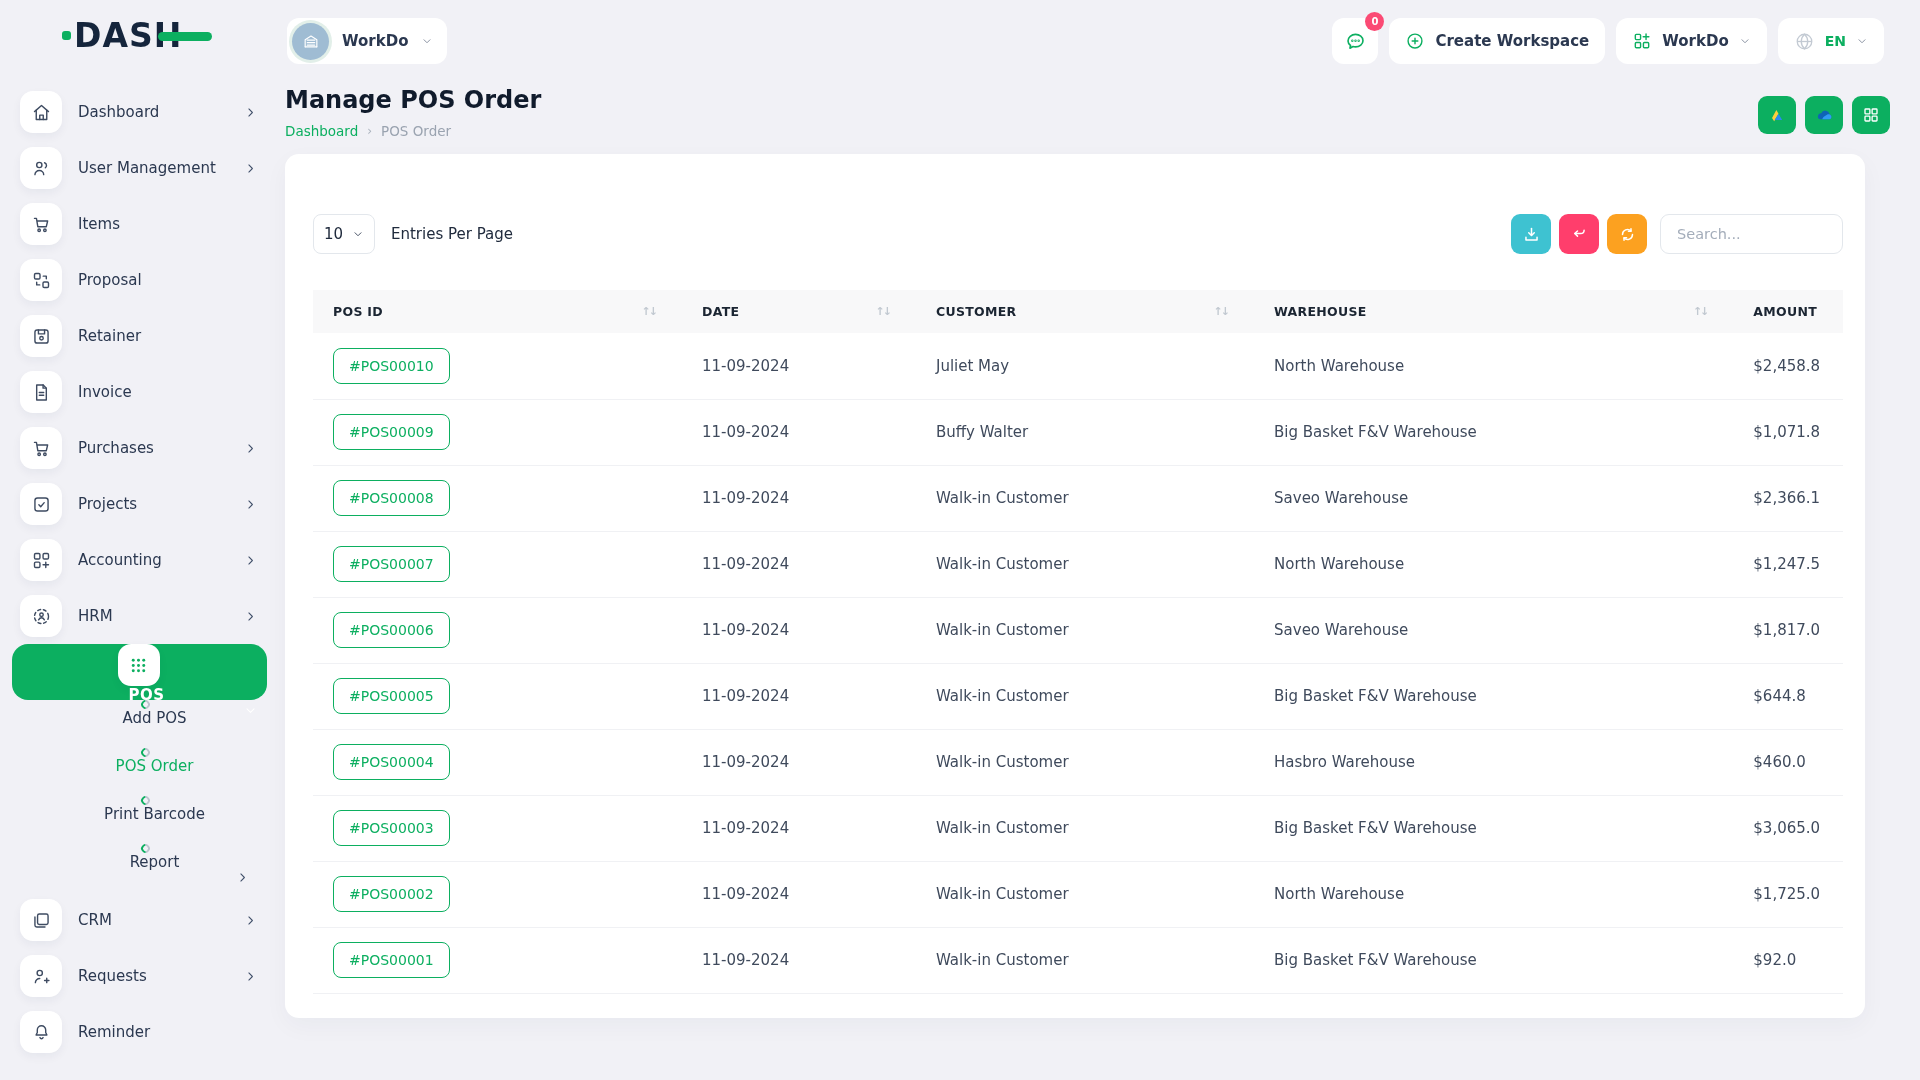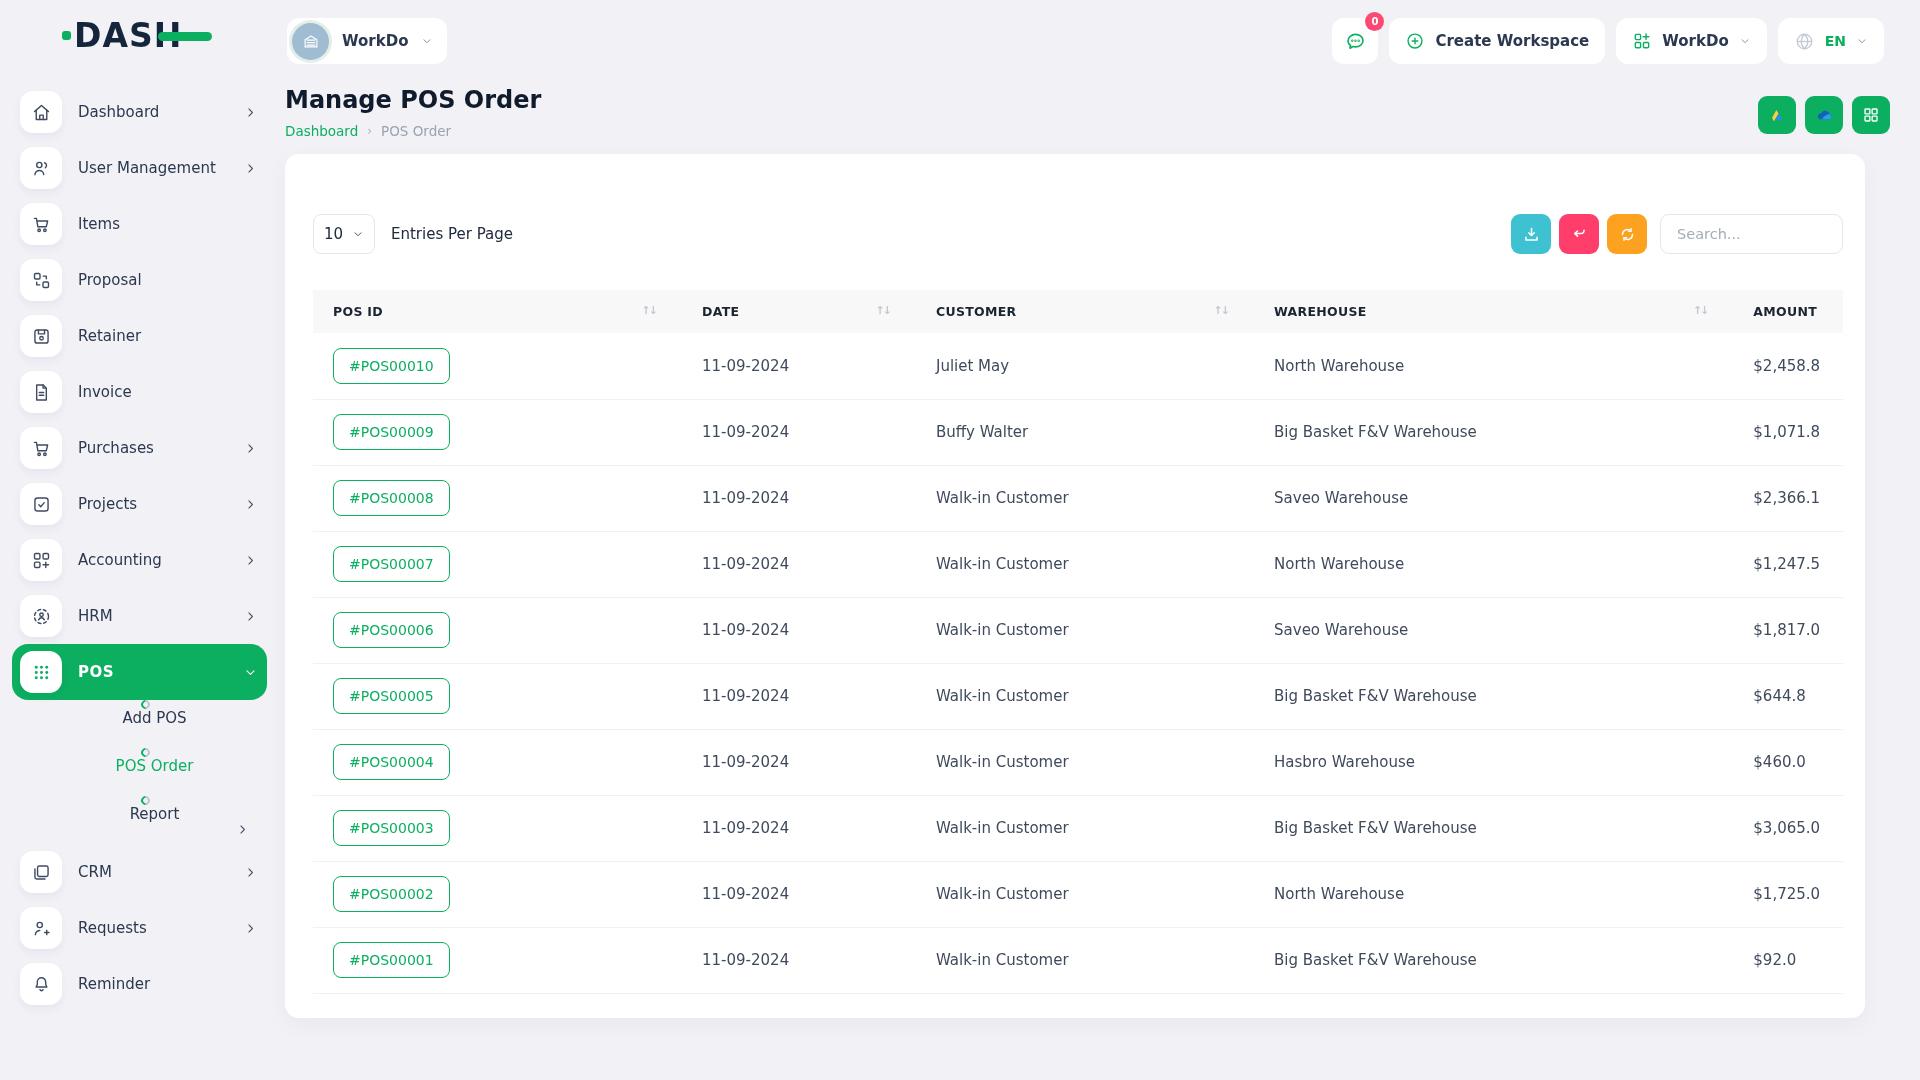"POS ID" .th-inner { align-items: flex-start -> center }
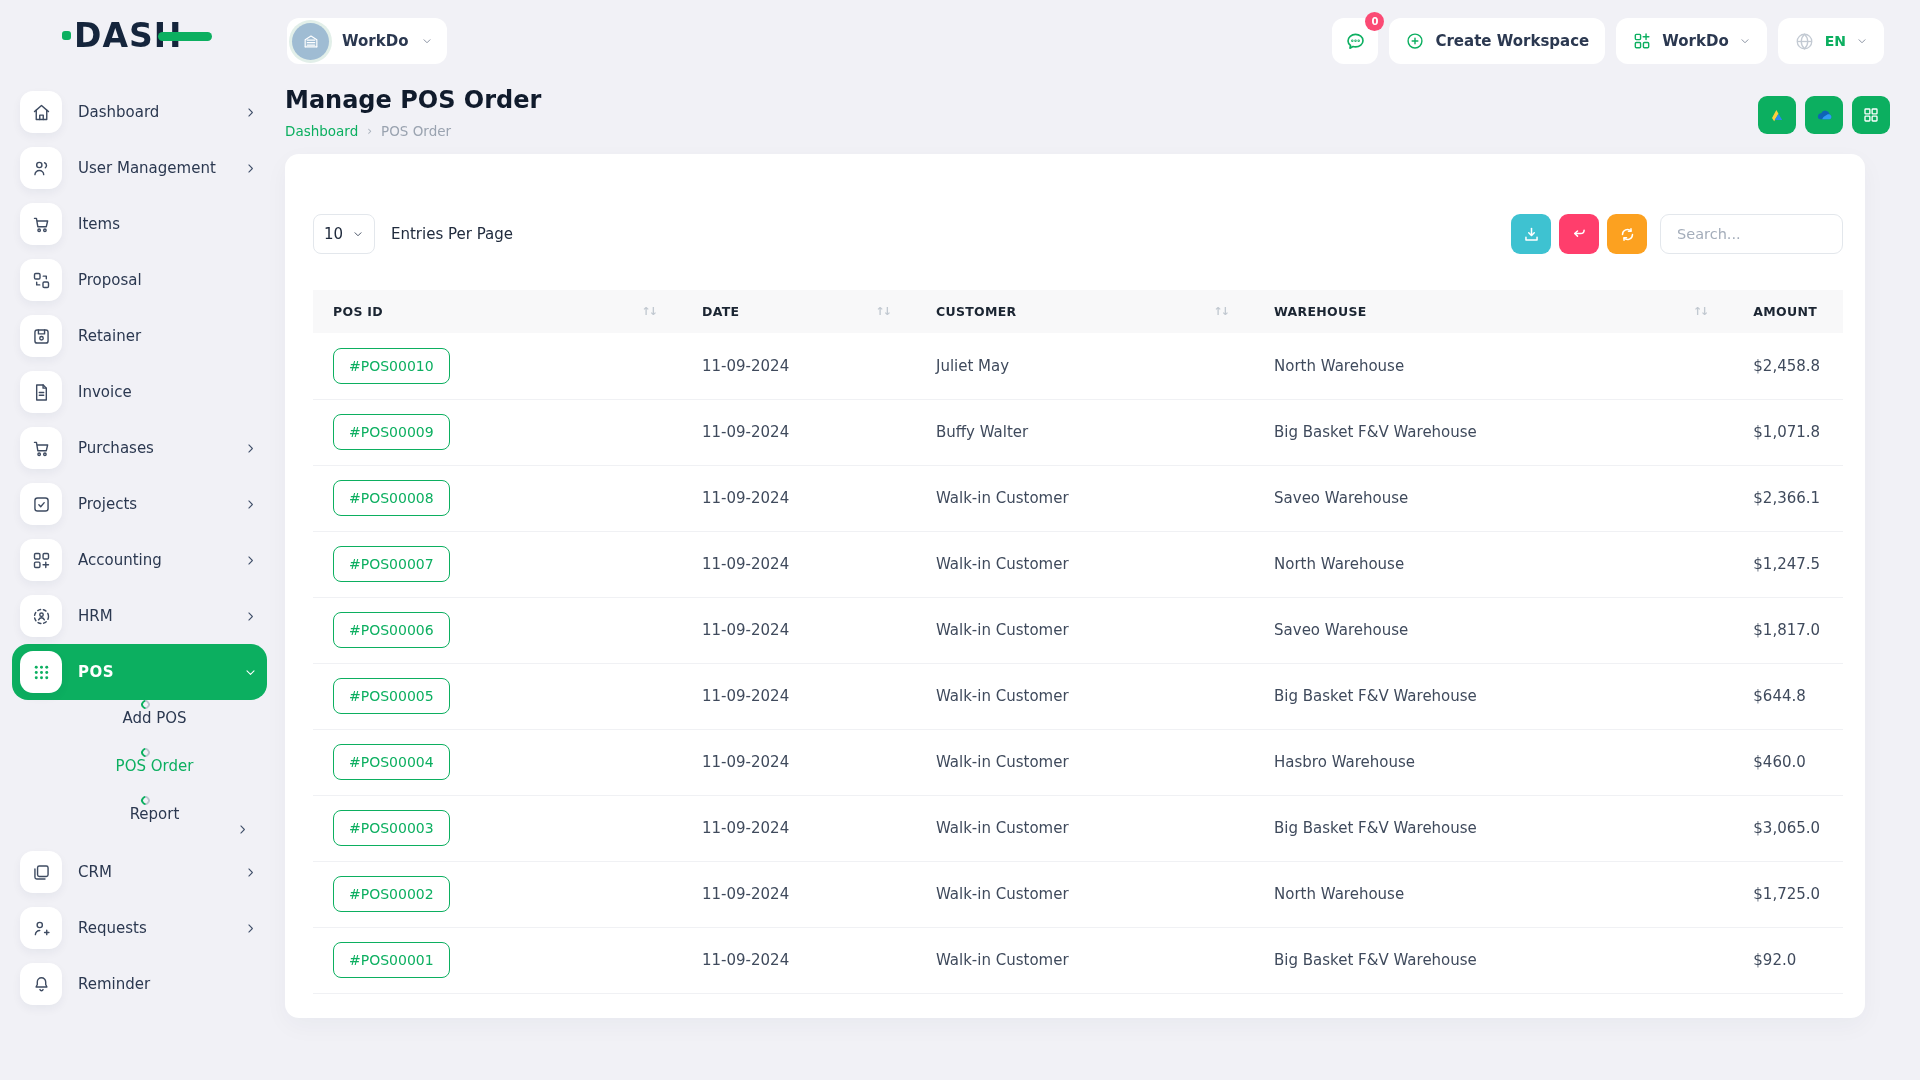"POS" .menu-item.active { flex-direction: none -> column }
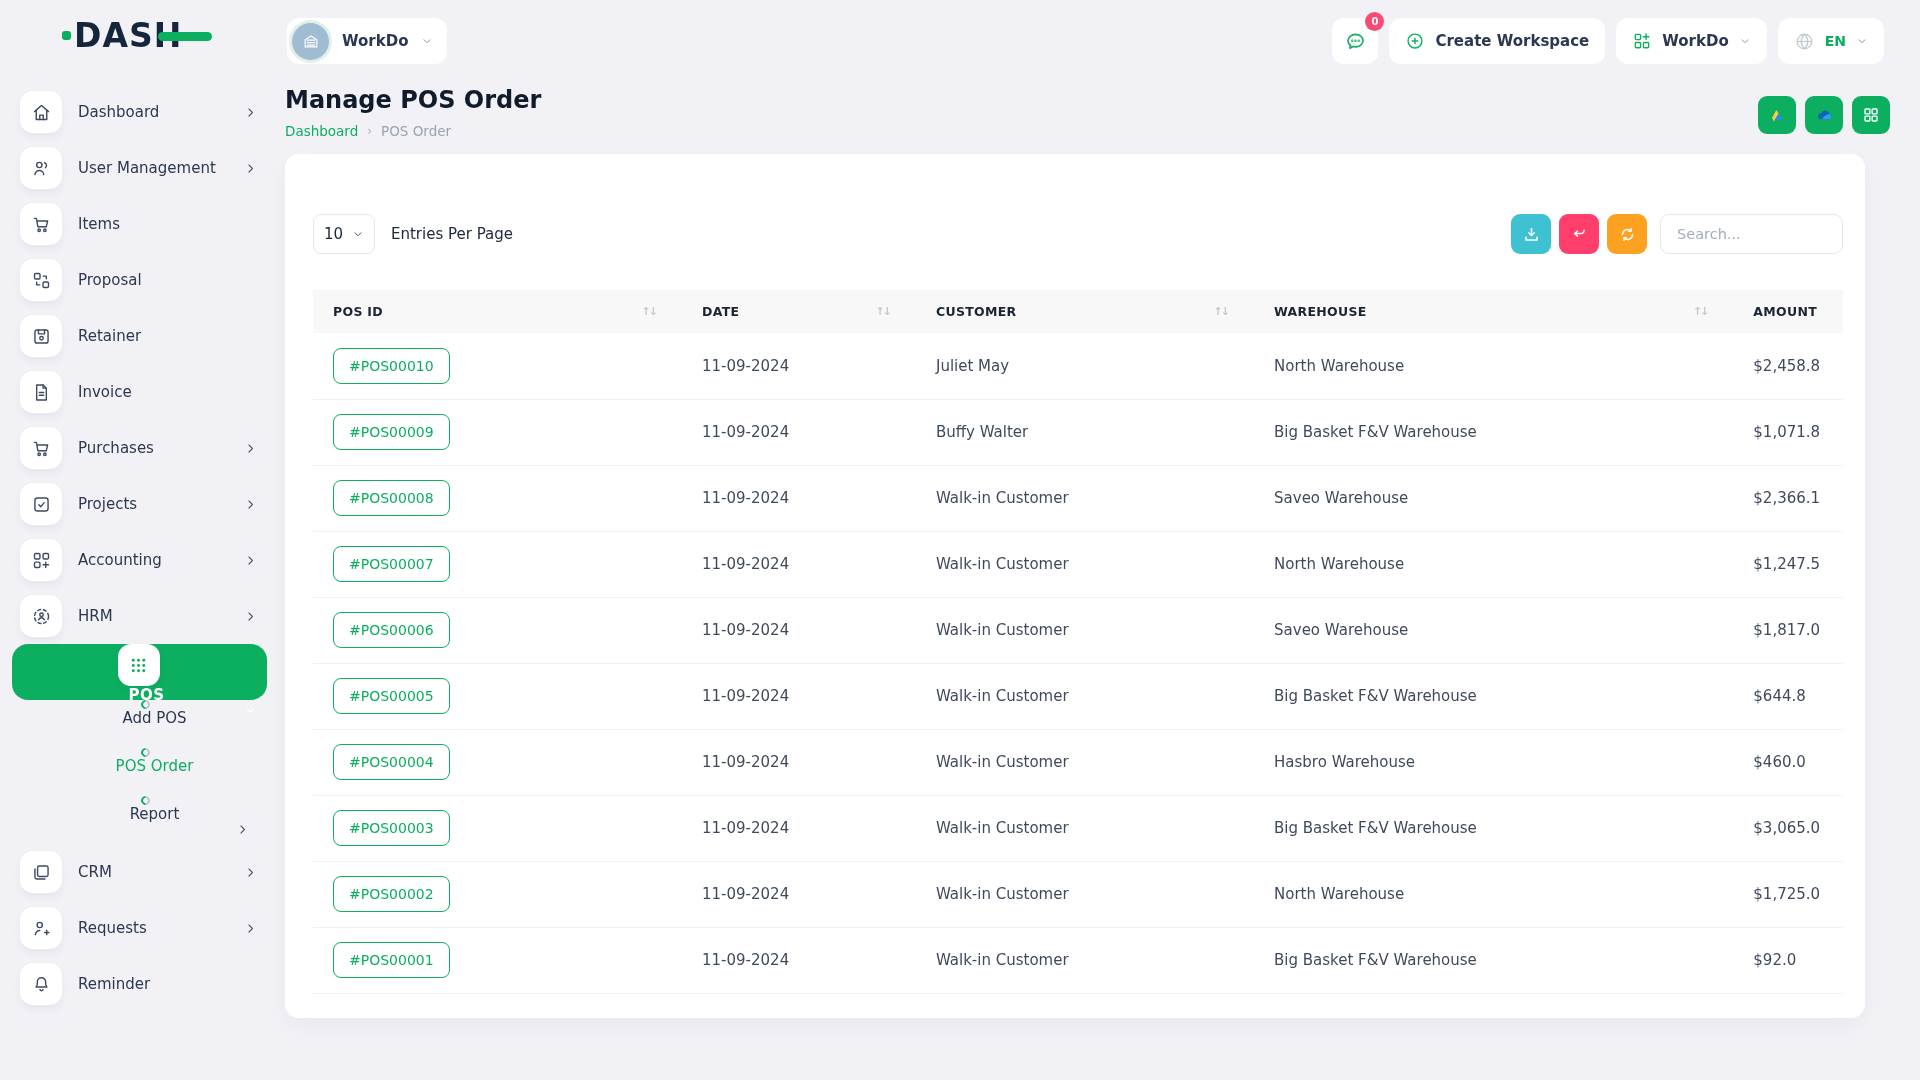"Print Barcode" div.submenu-item { html: none -> <div> <span></span> <span>Print Barcode</span> </div> }
